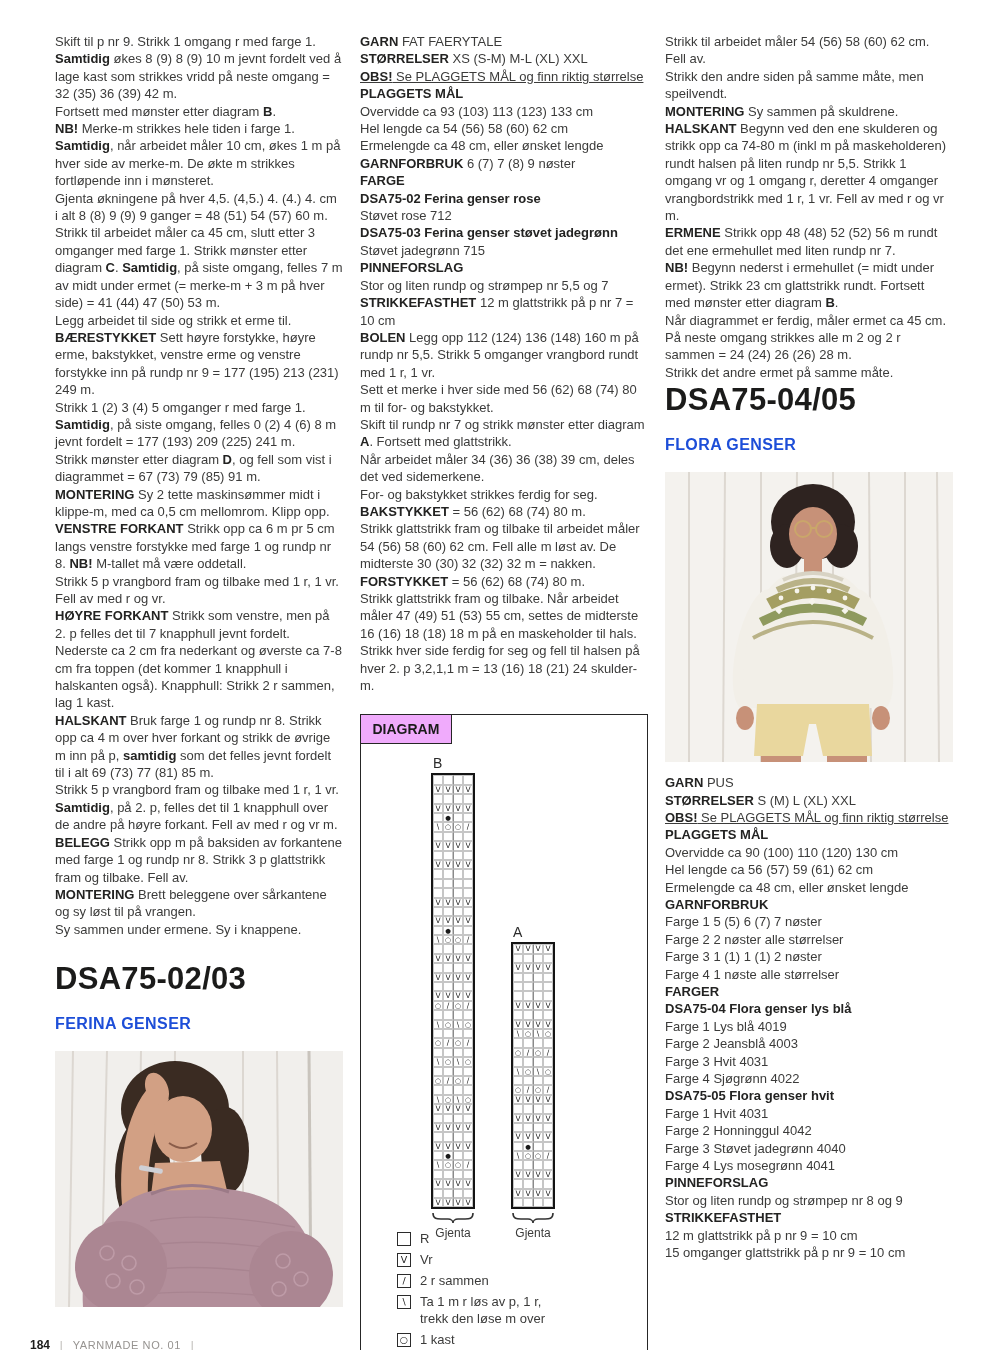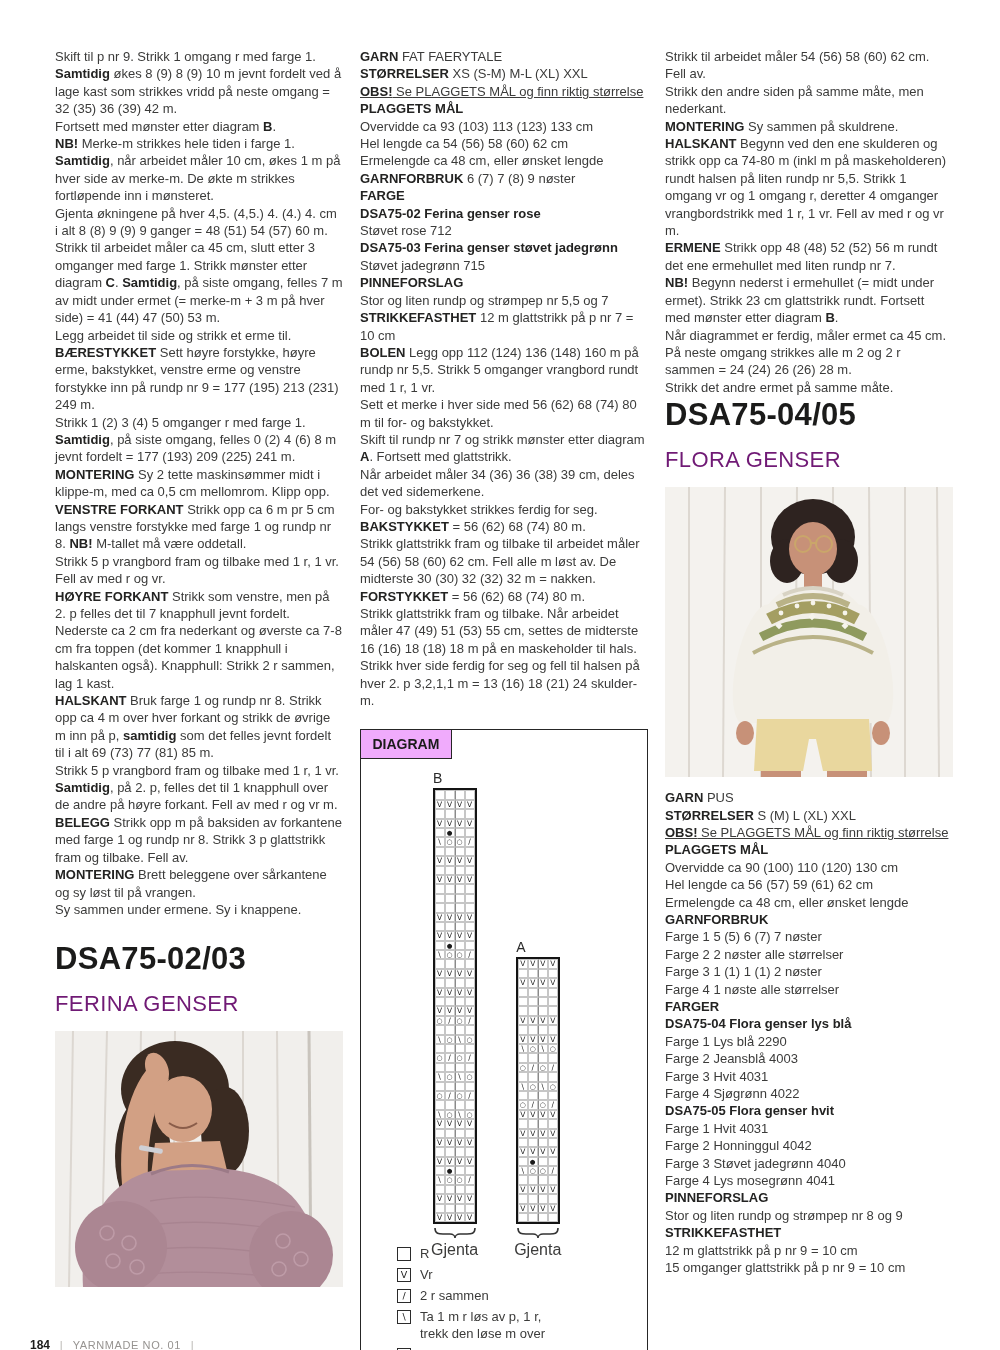"Skift til p nr 9." .col { top: 48px -> 33px }
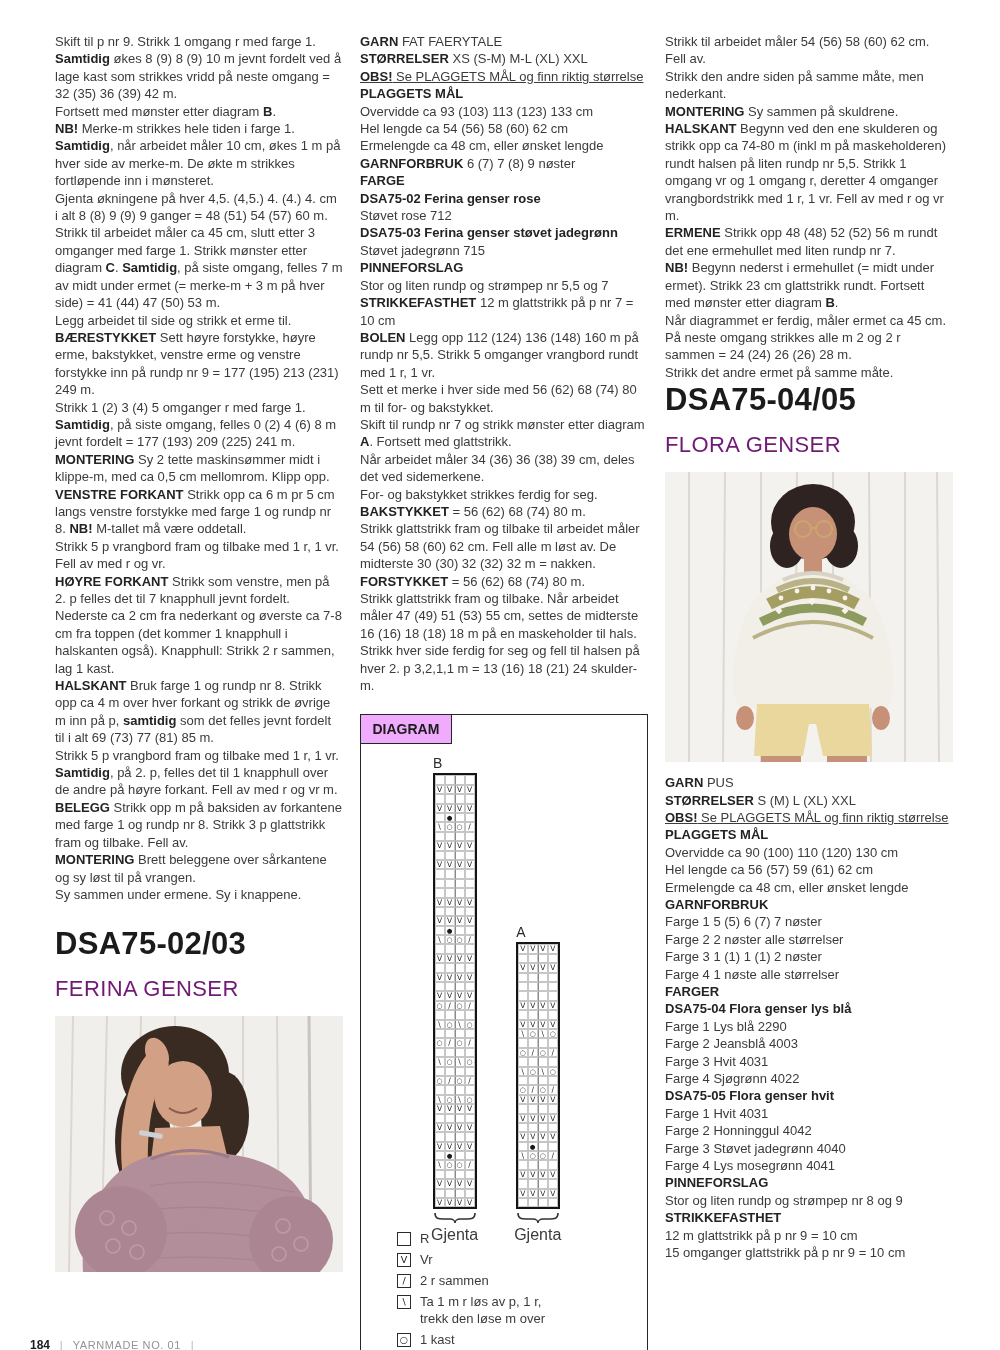"Strikk den andre siden på" p.para { text: nederkant -> speilvendt }
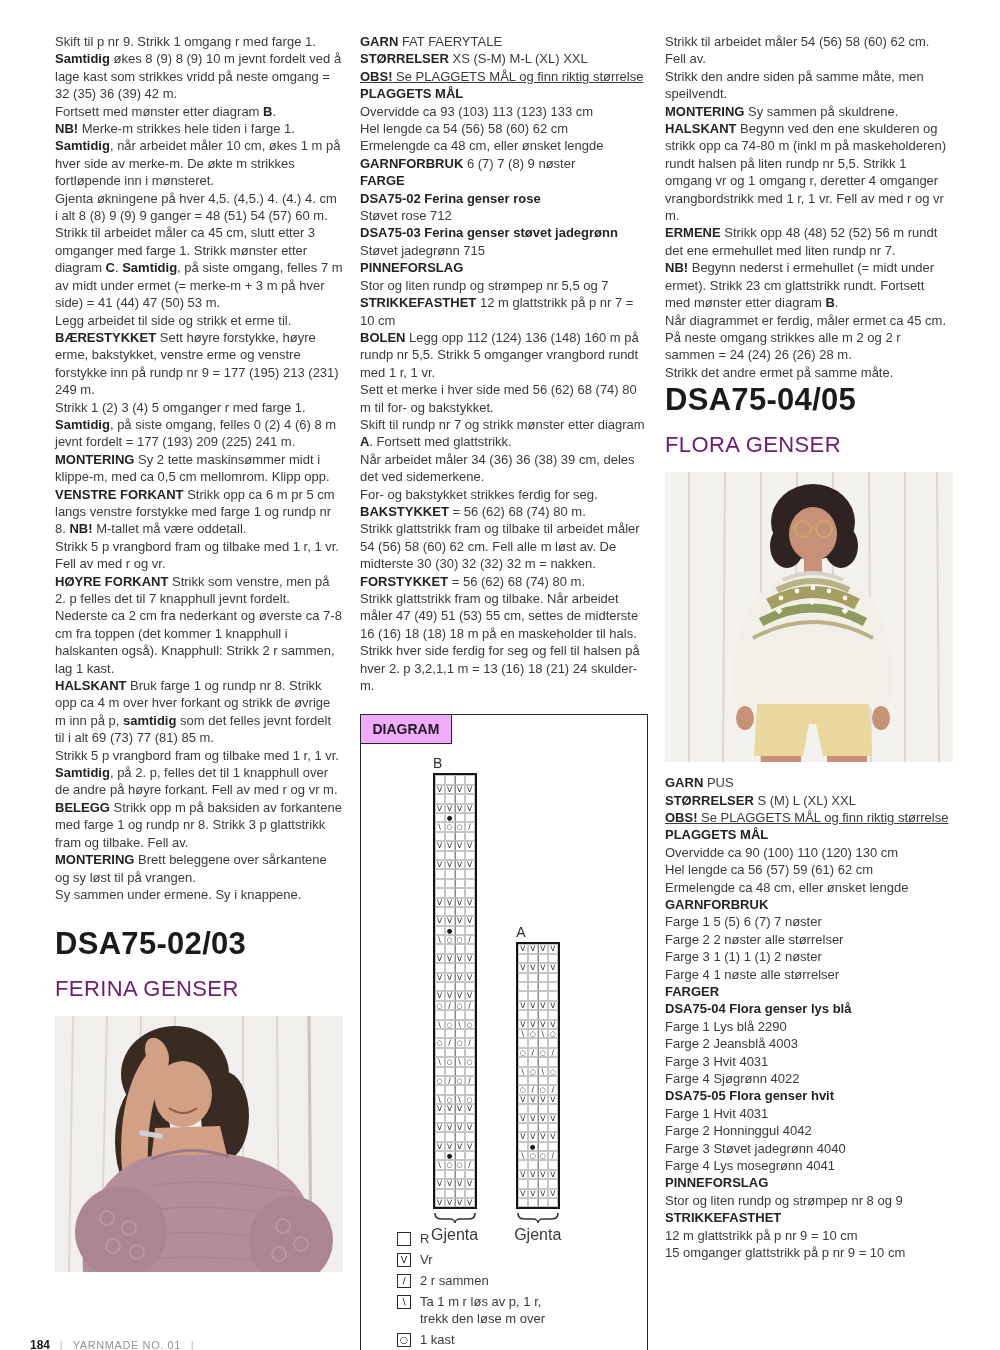"FLORA GENSER" .h-name { color: #701a75 -> #1d4ed8; font-size: 22px -> 16px; font-weight: 400 -> 700 }
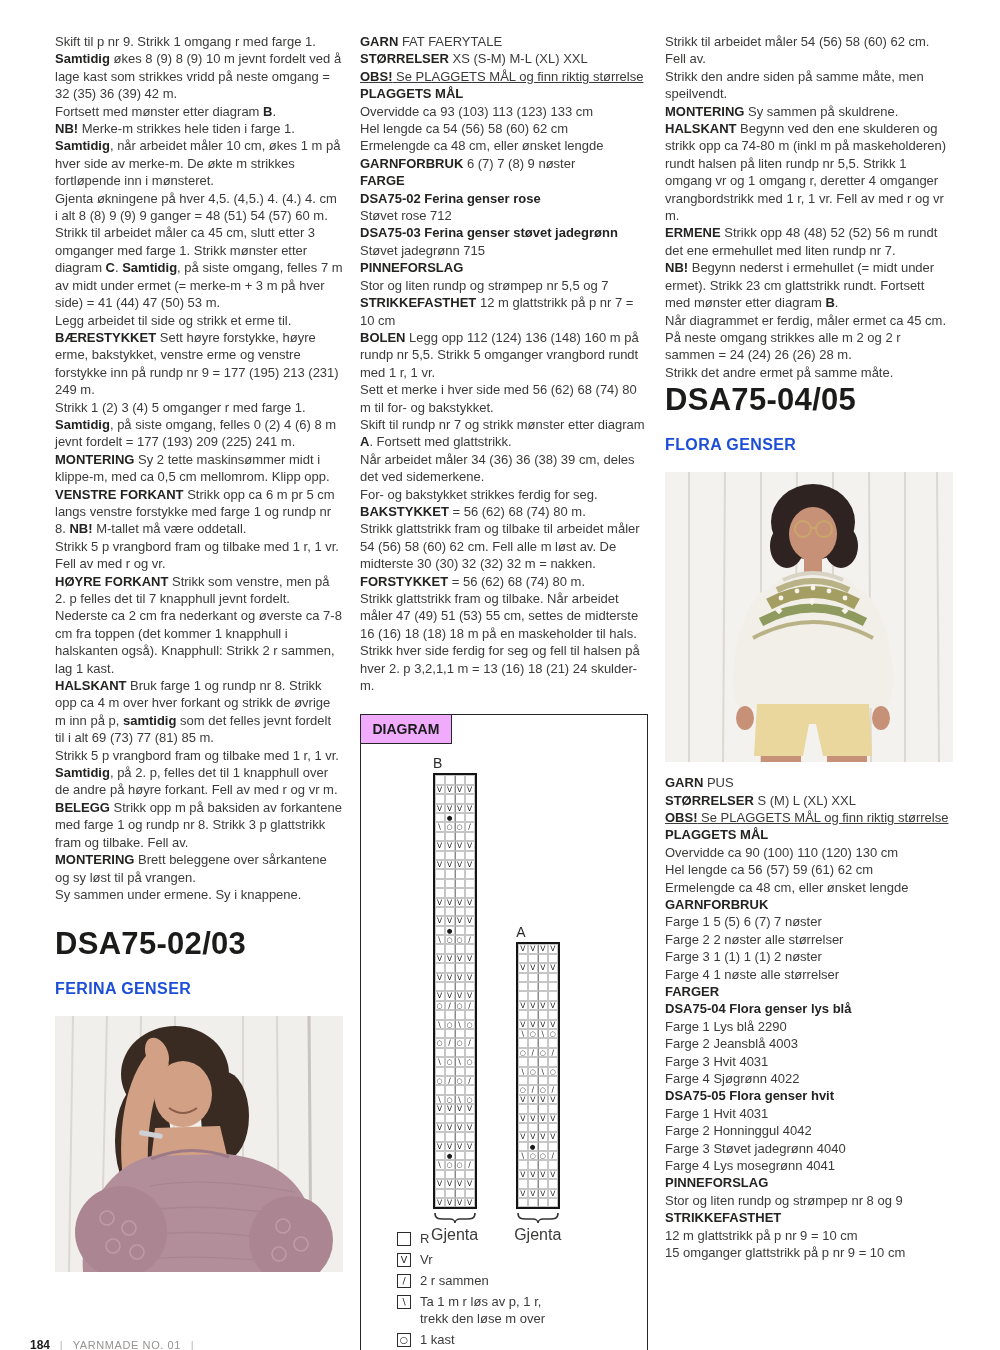"Strikk mønster etter diagram D," p.para { html: none -> <p>Strikk mønster etter diagram <b>D</b>, og fell som vist i diagrammet = 67 (73) 79 (85) 91 m.</p> }
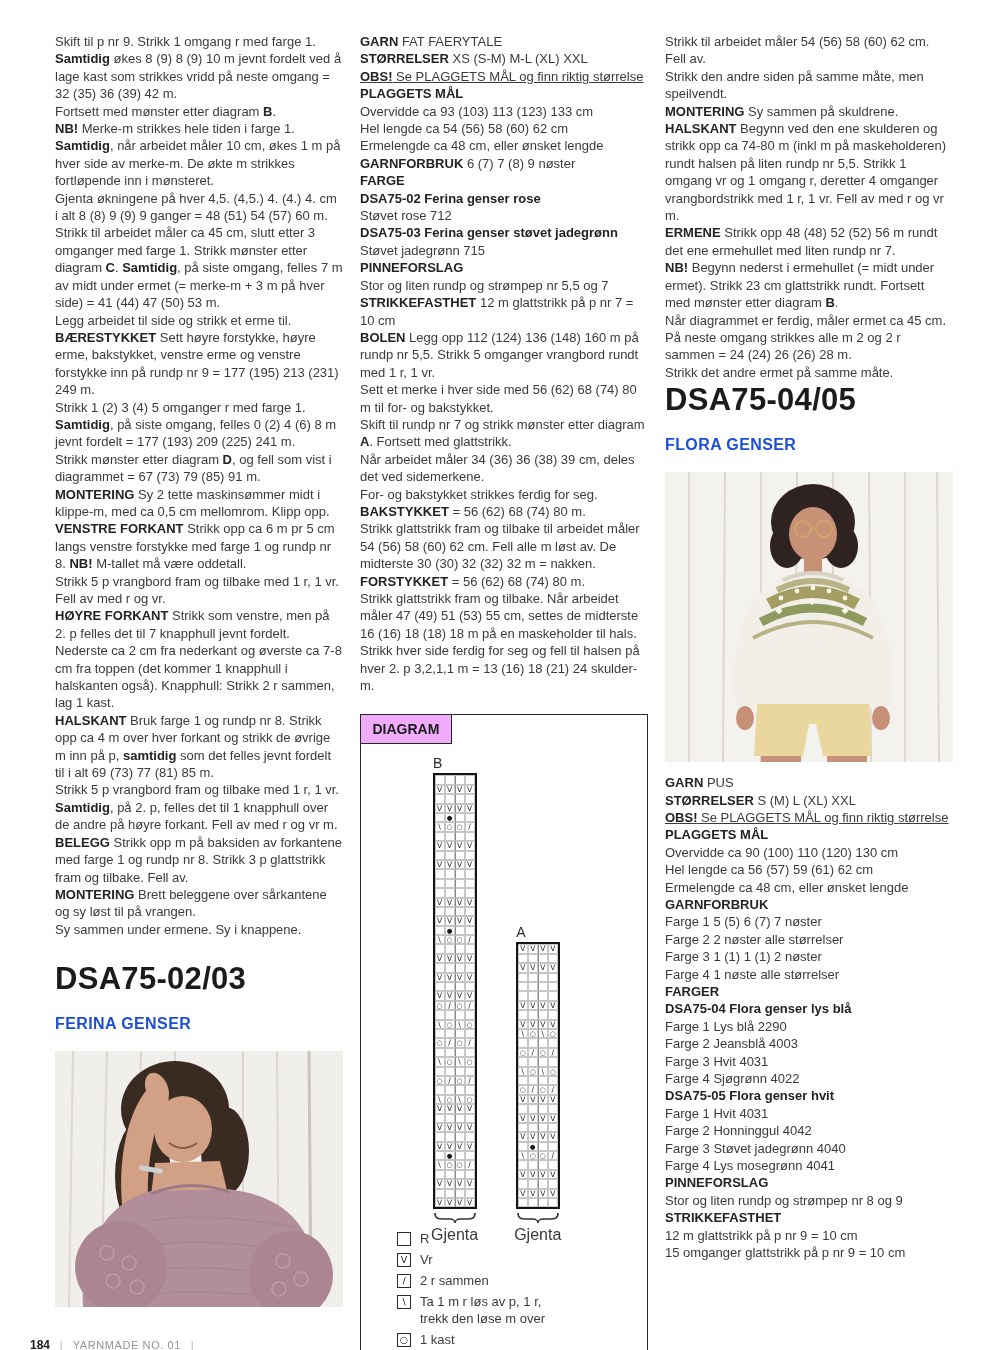"Farge 1 Lys blå 2290" p.para { text: 2290 -> 4019 }
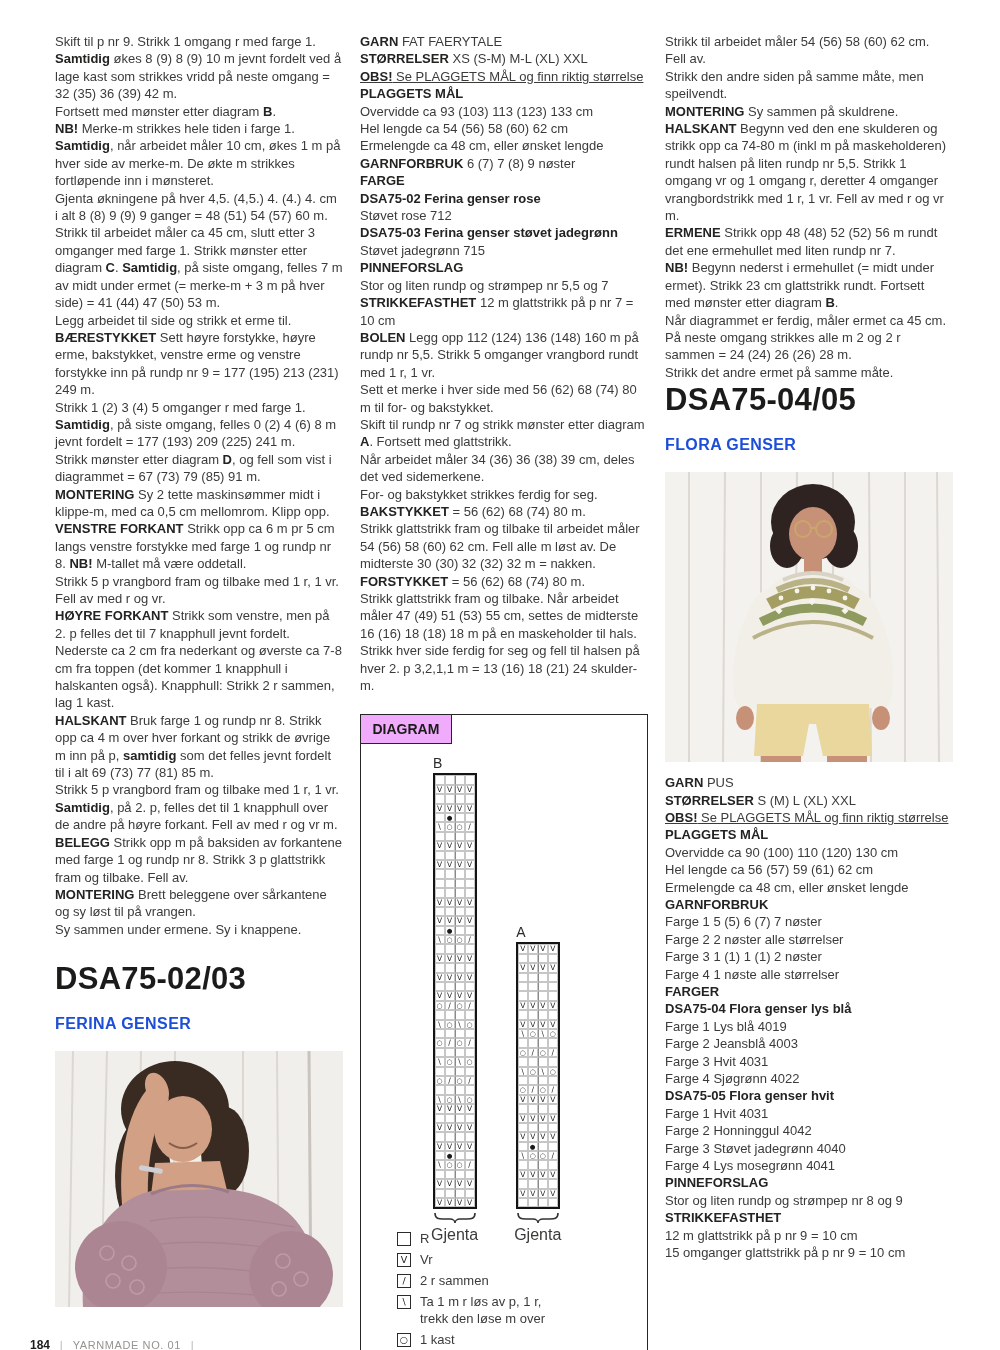"Gjenta" .chart-repeat { font-size: 16px -> 12px }
